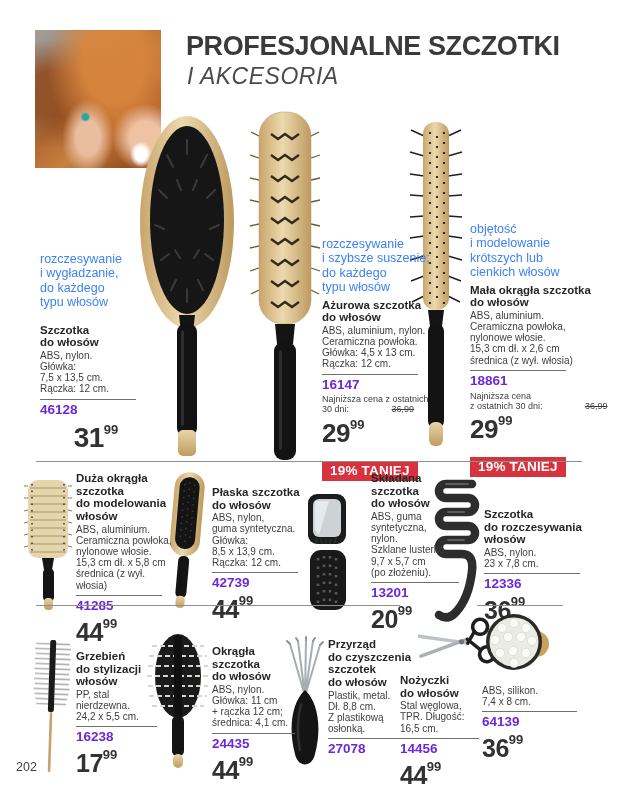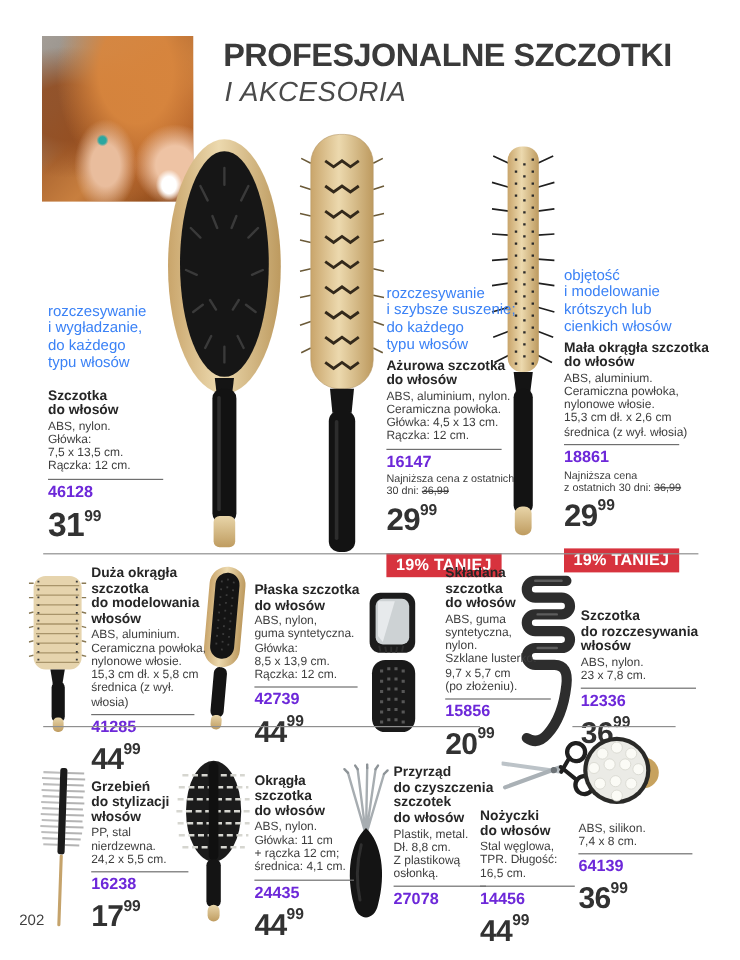"36,99" .struck { margin-left: none -> 40px }
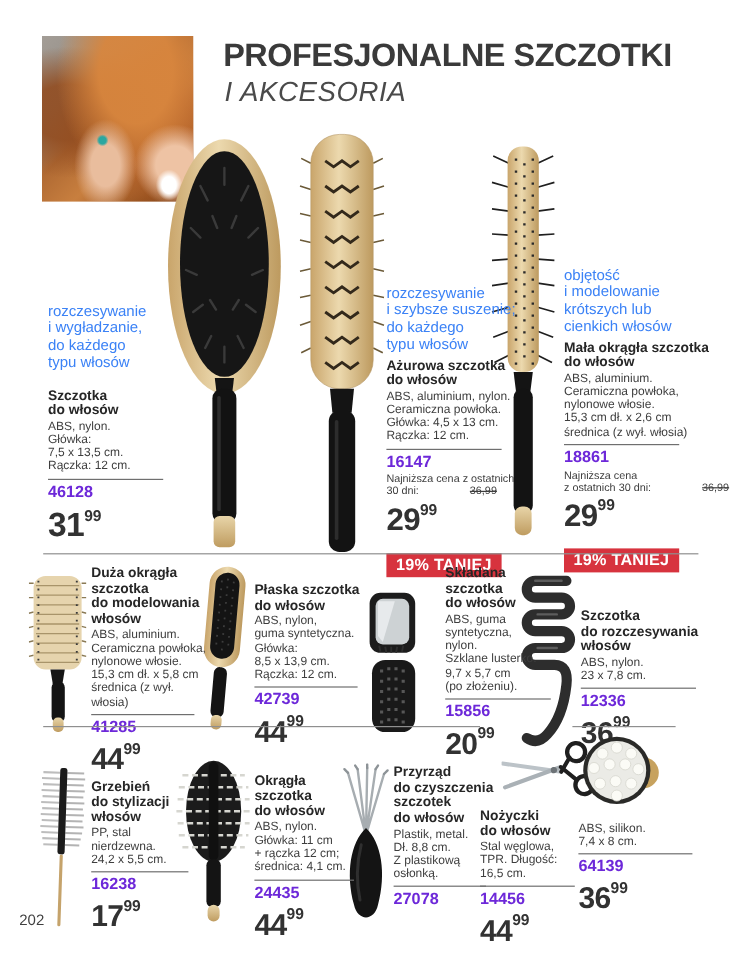"3199" .c1 .price { text-align: none -> center }
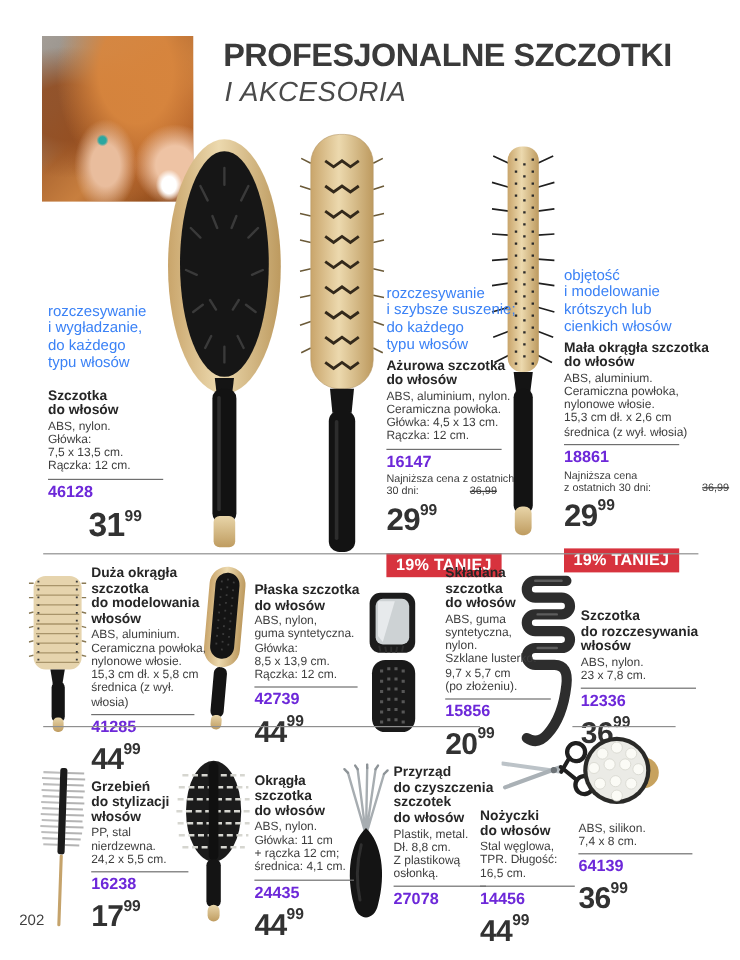"15856" div.pcode { text: 15856 -> 13201 }
